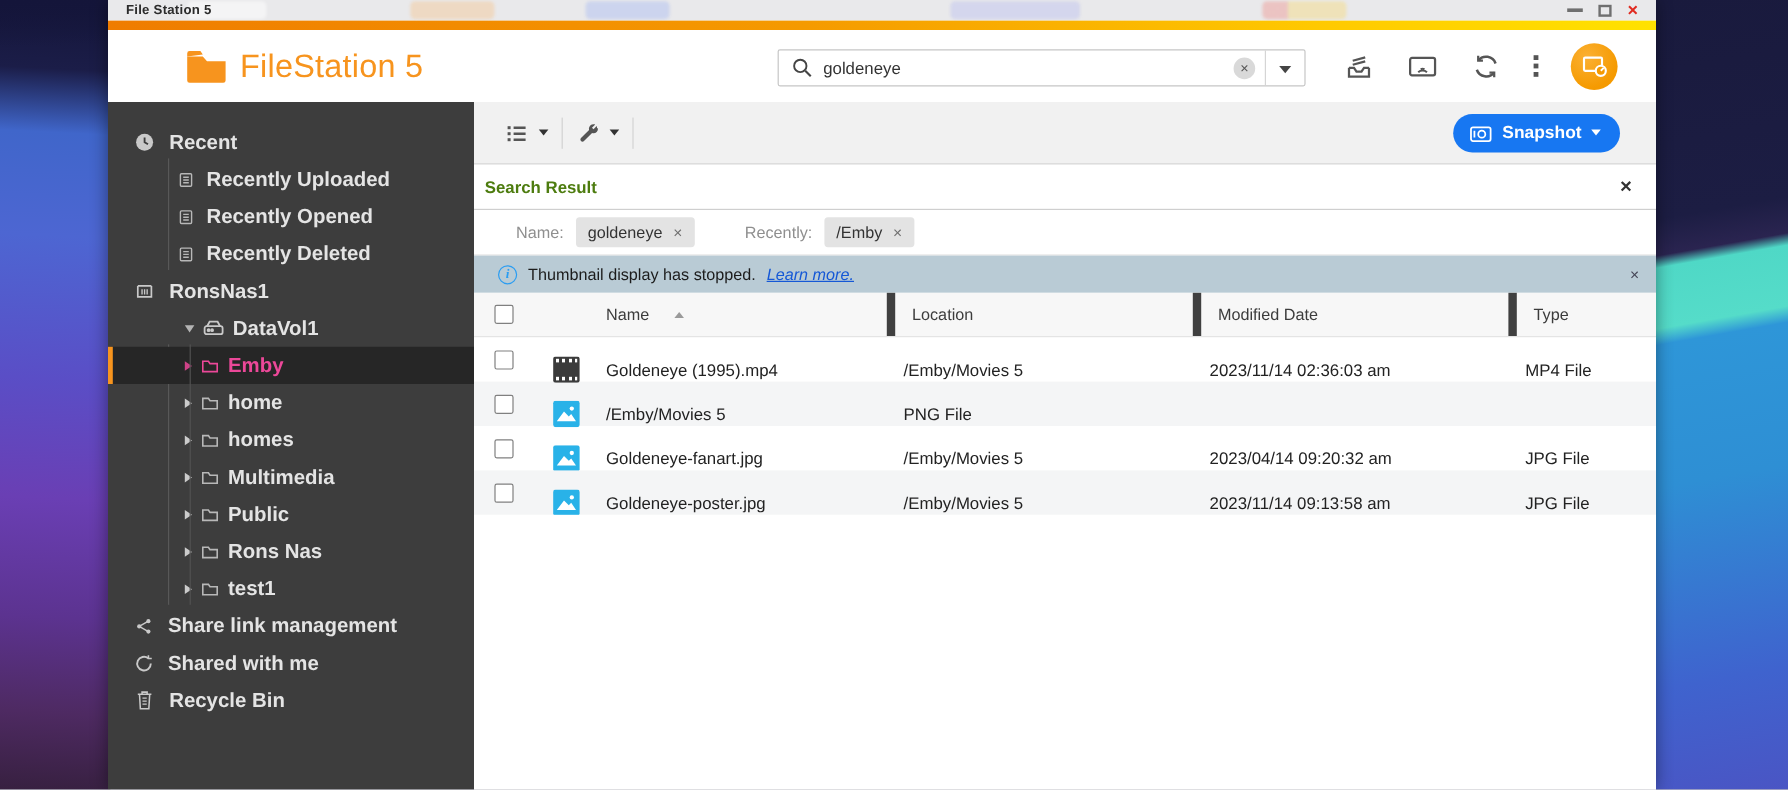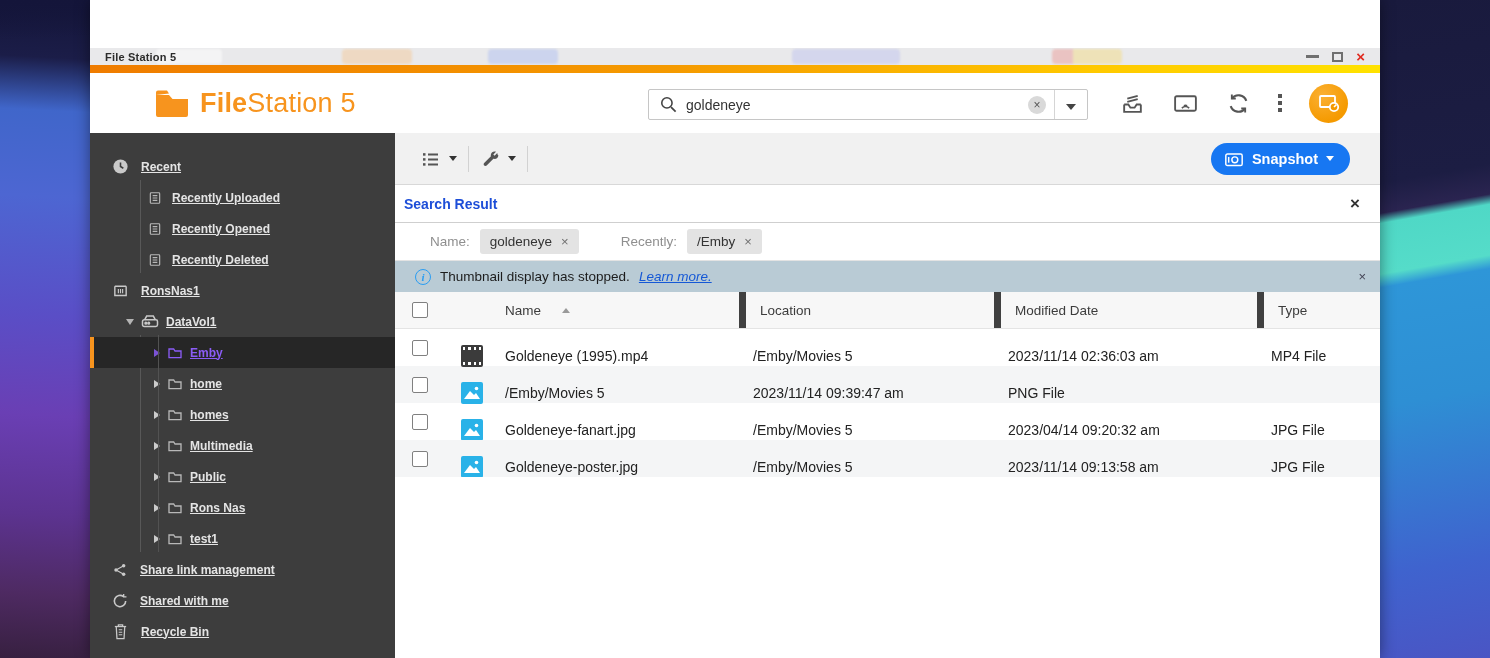"File Station 5" .titlebar { margin-top: 48px -> none }
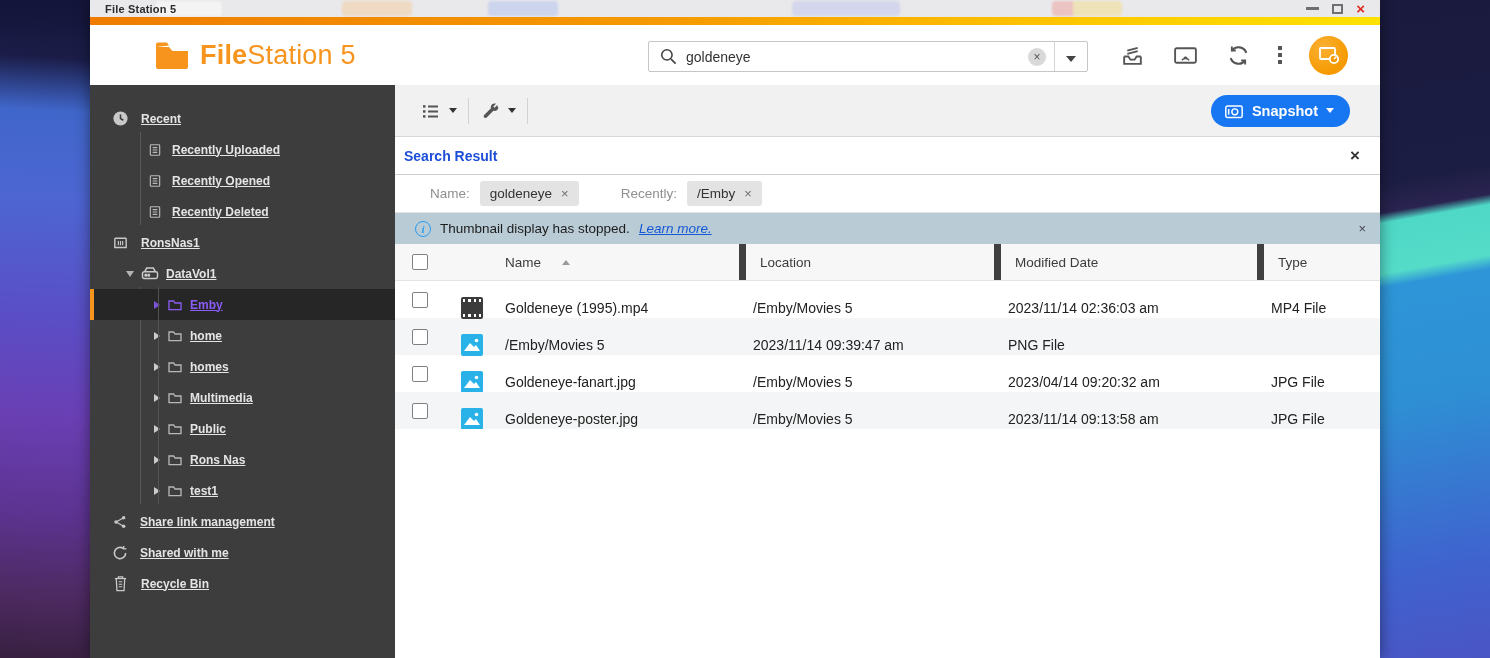"File" .brand-text b { font-weight: 700 -> 400 }
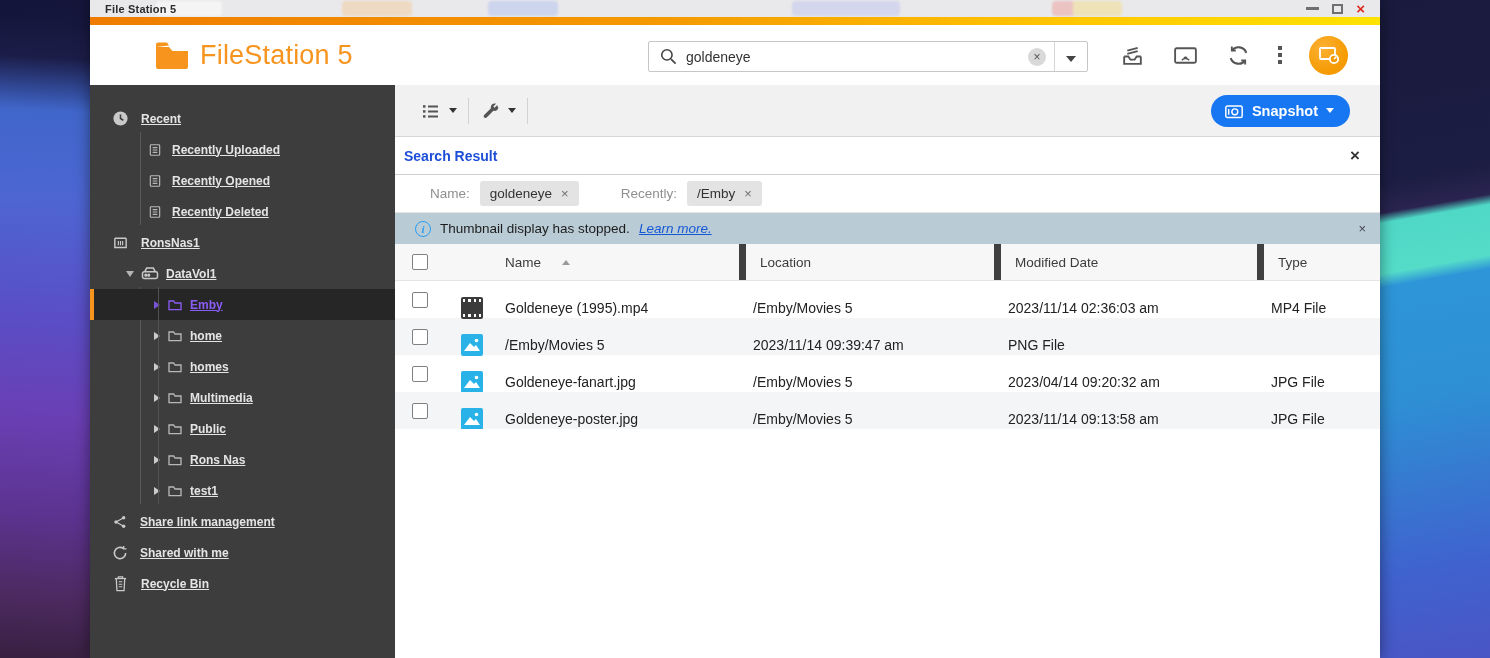"Recent" .sb-row { font-size: 12px -> 17px; text-decoration: underline -> none }
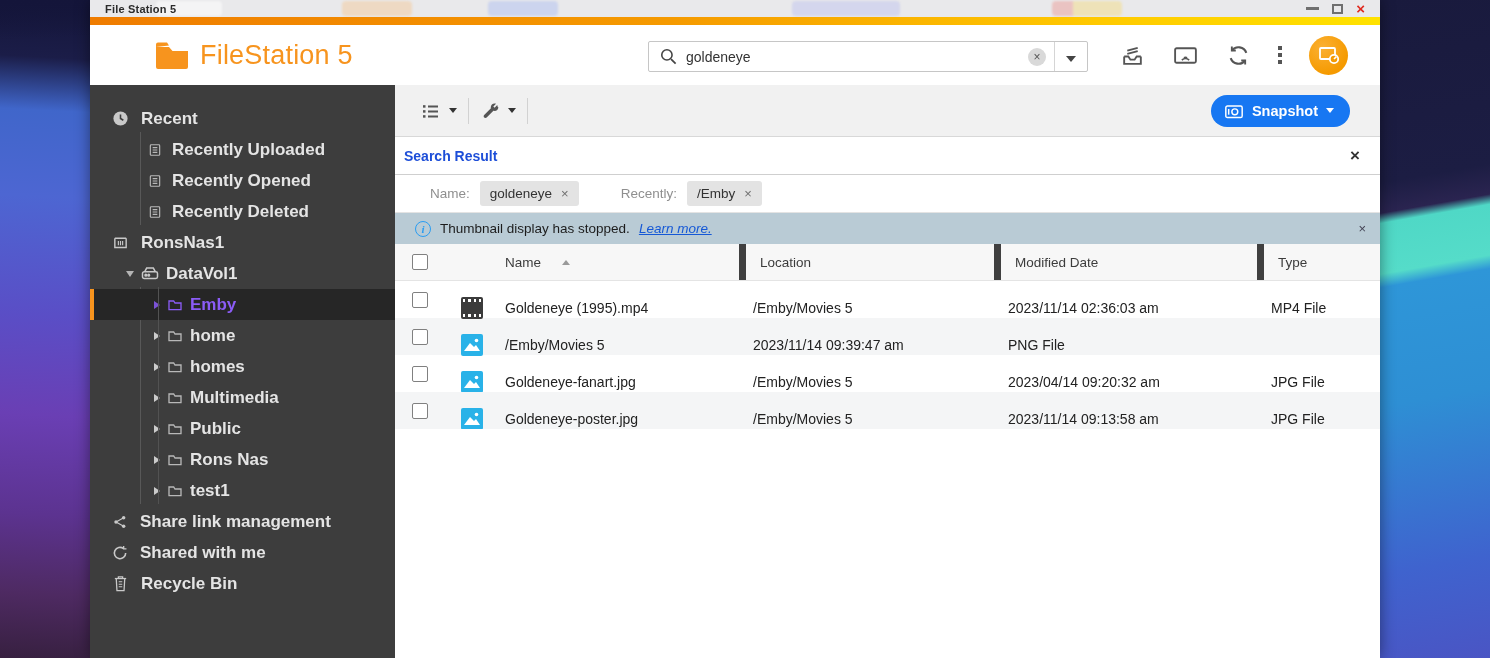"Search Result" .panel-title { color: #1d4ed8 -> #4d7c0f }
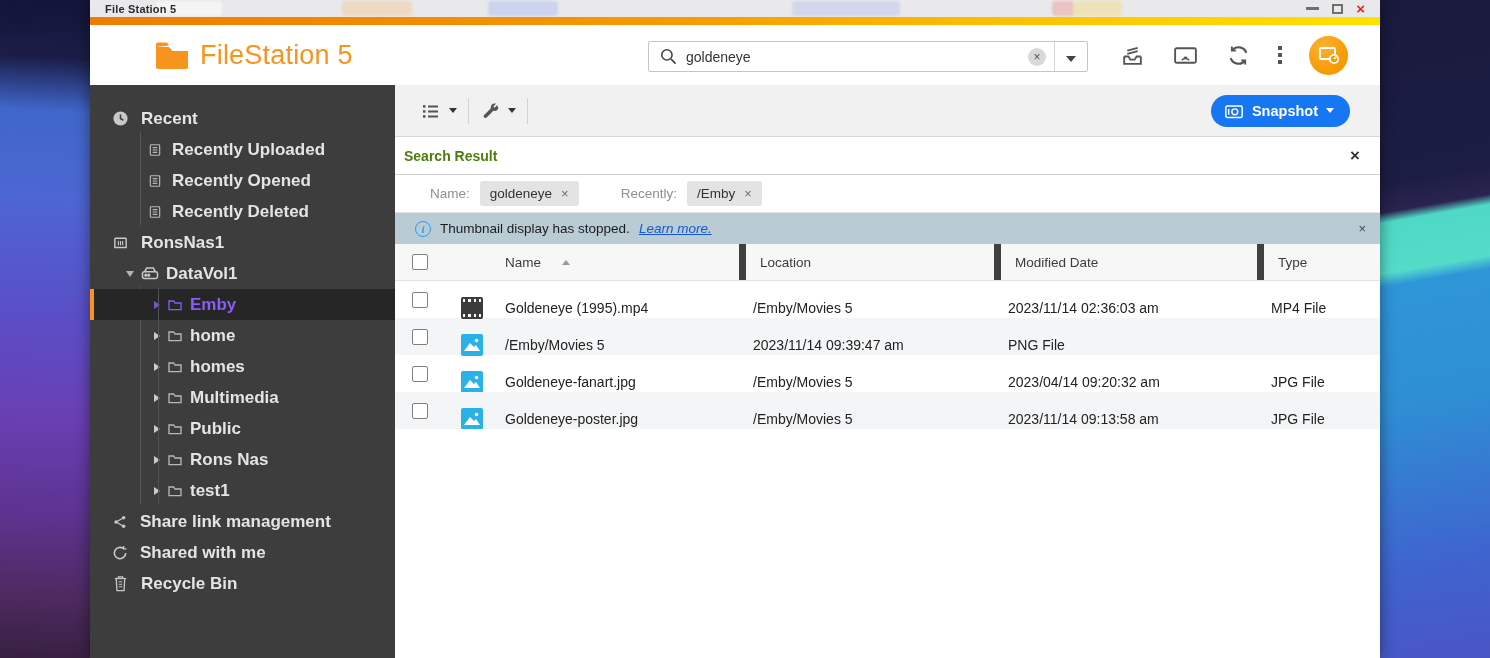"DataVol1" .sb-vol { padding-left: 36px -> 64px }
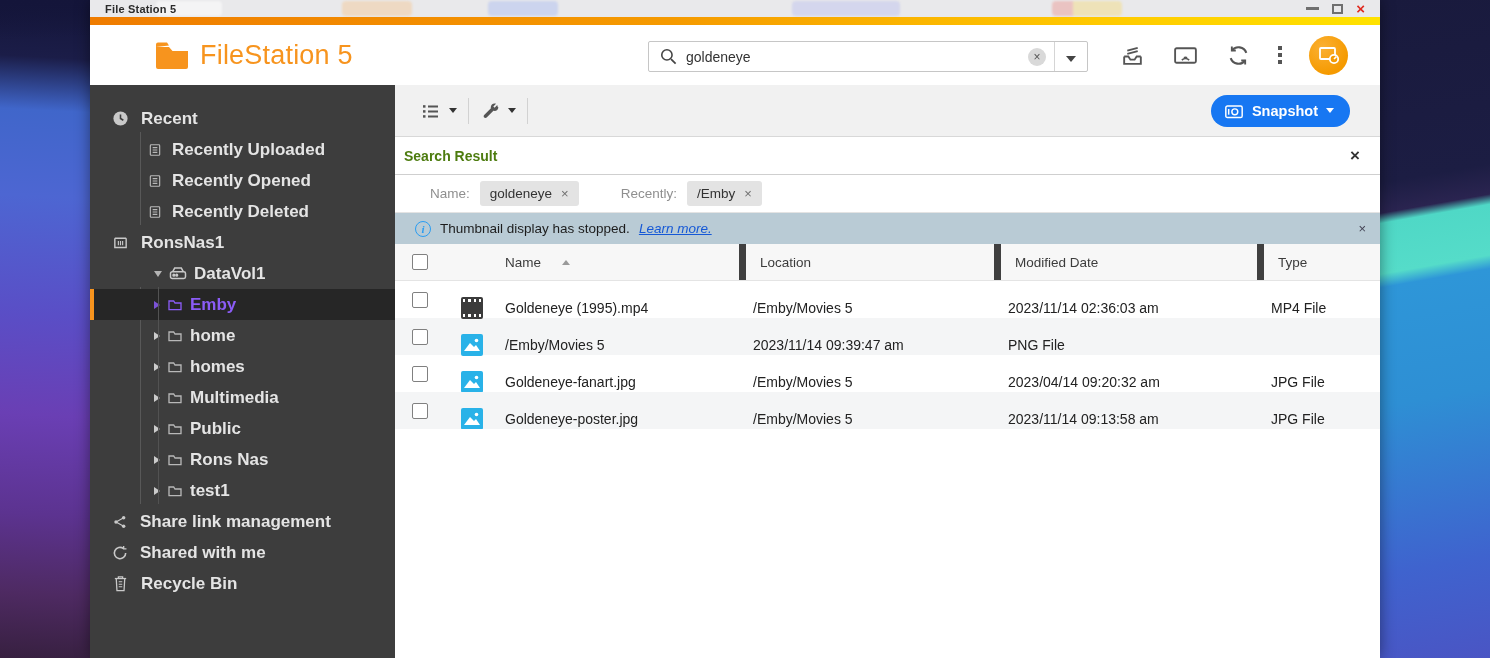"Emby" .sb-row.selected { color: #8b5cf6 -> #ec4899 }
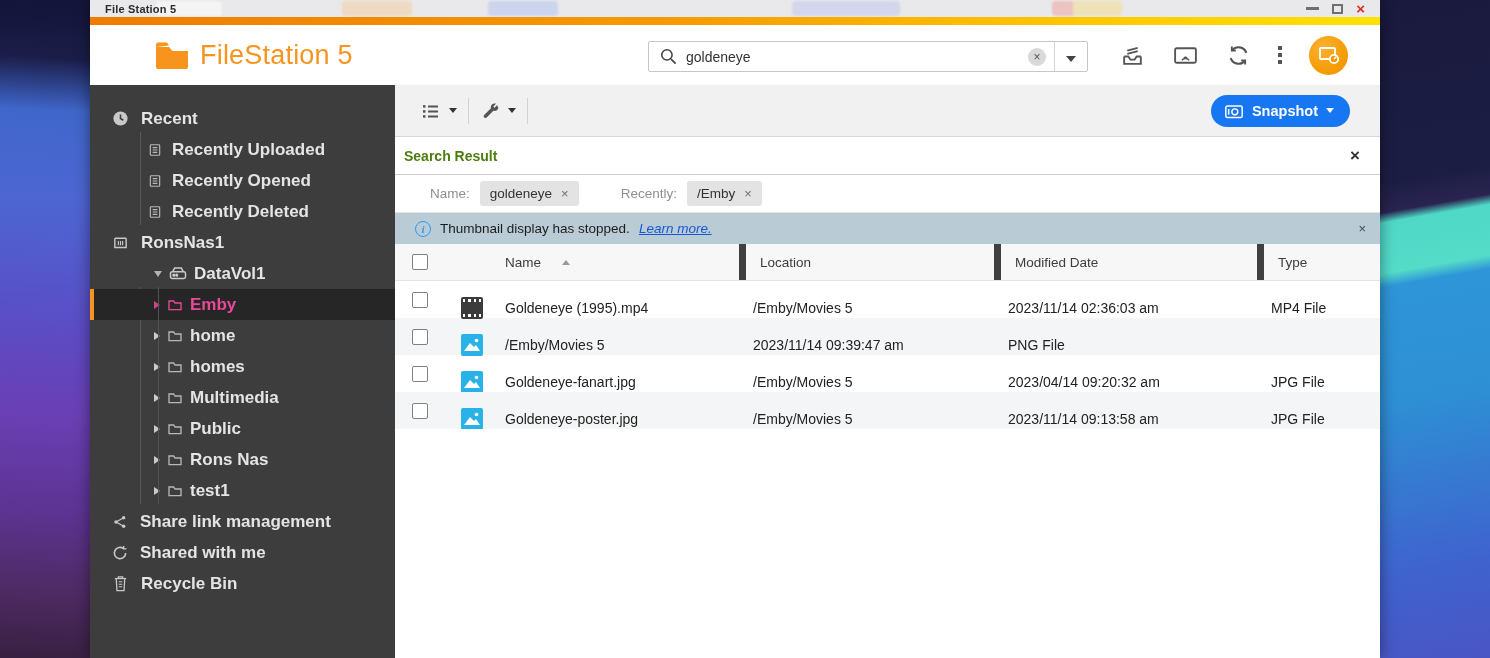"2023/11/14 09:39:47 am" span.cell { html: <span>2023/11/14 09:39:47 am</span> -> none }
